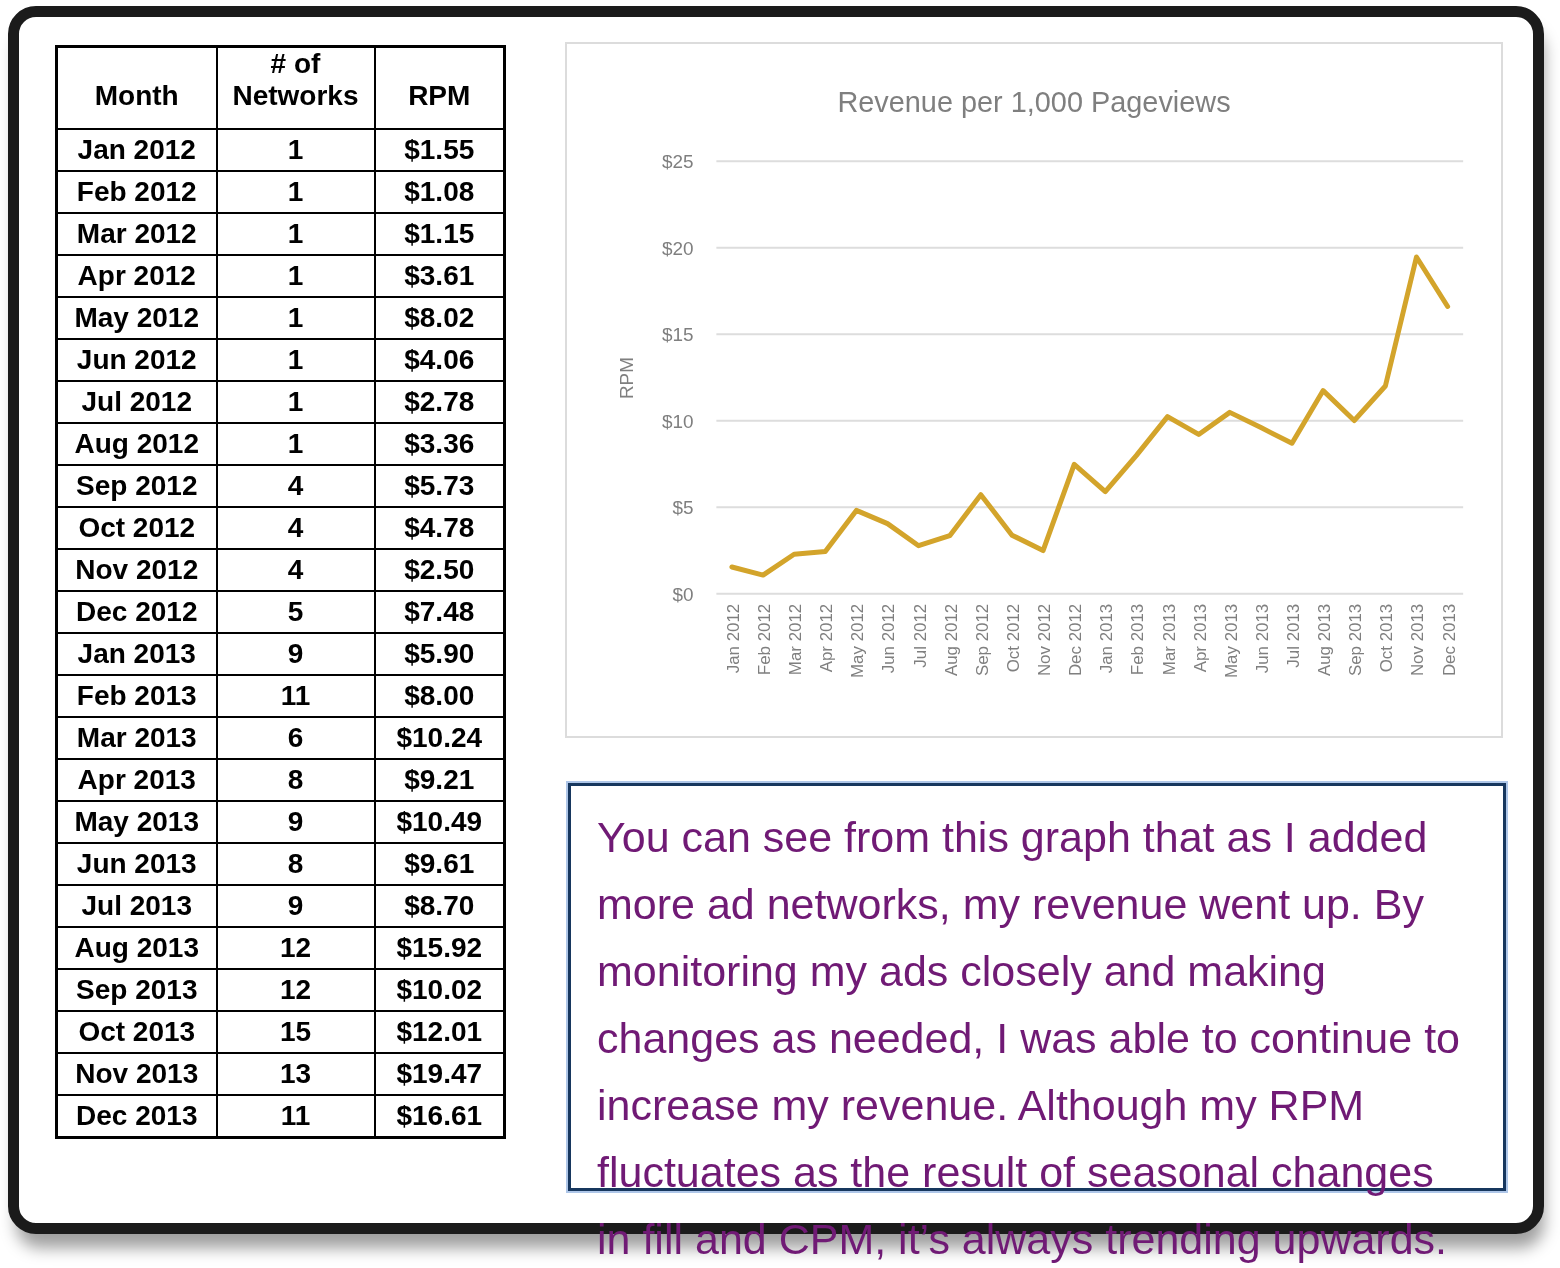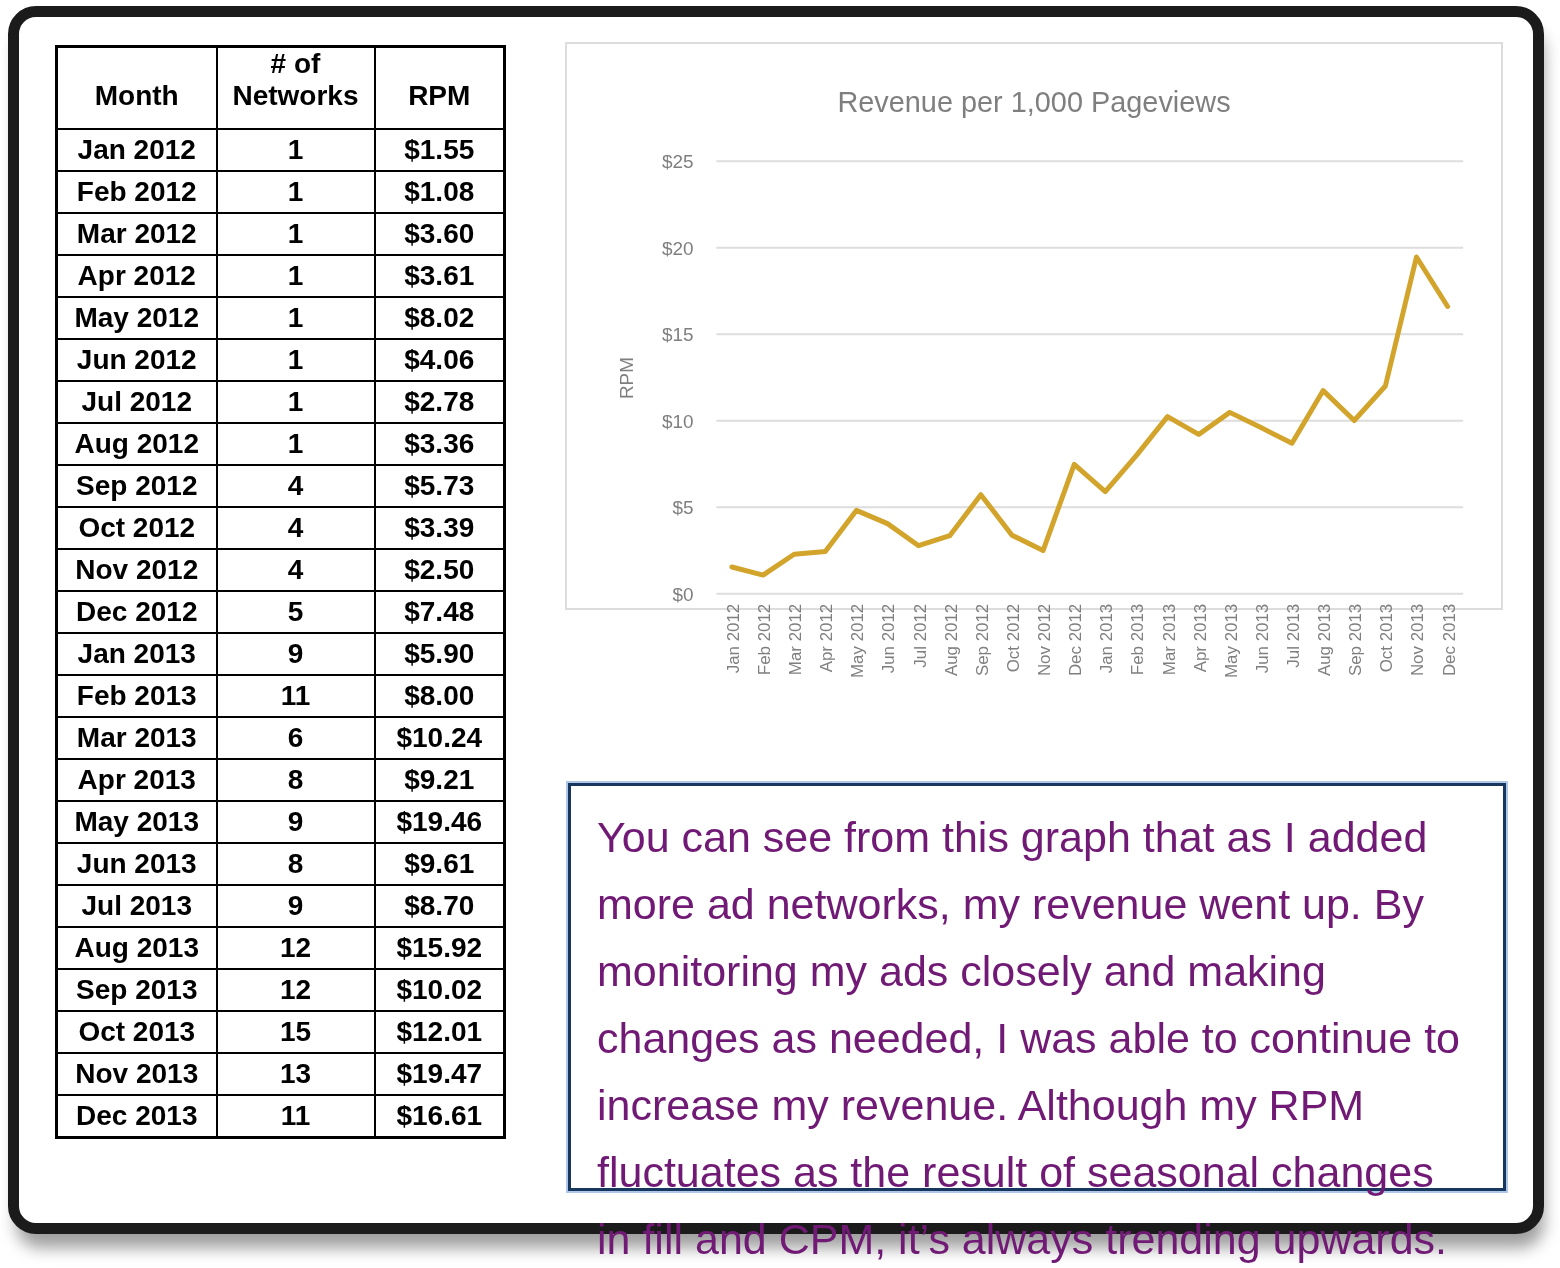"Revenue per 1,000 Pageviews" .chart-panel { height: 568px -> 696px }
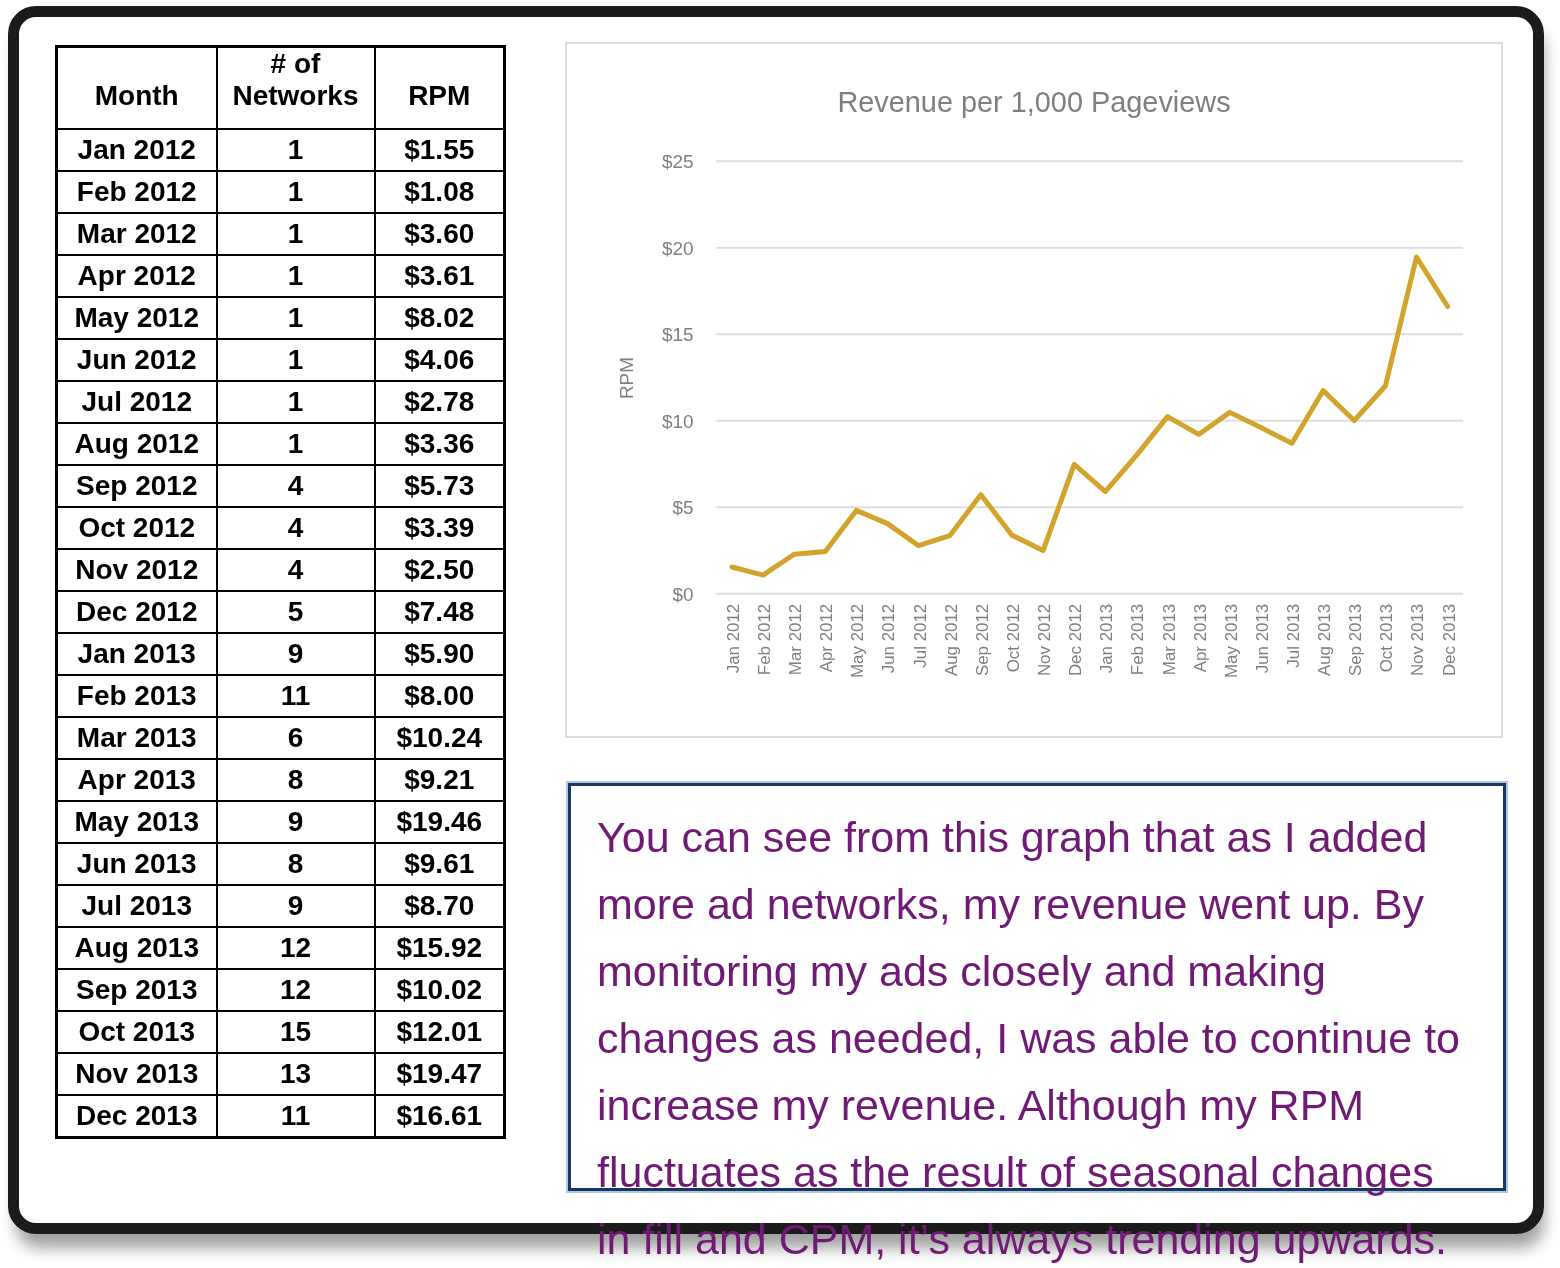"$3.60" td { text: $3.60 -> $1.15 }
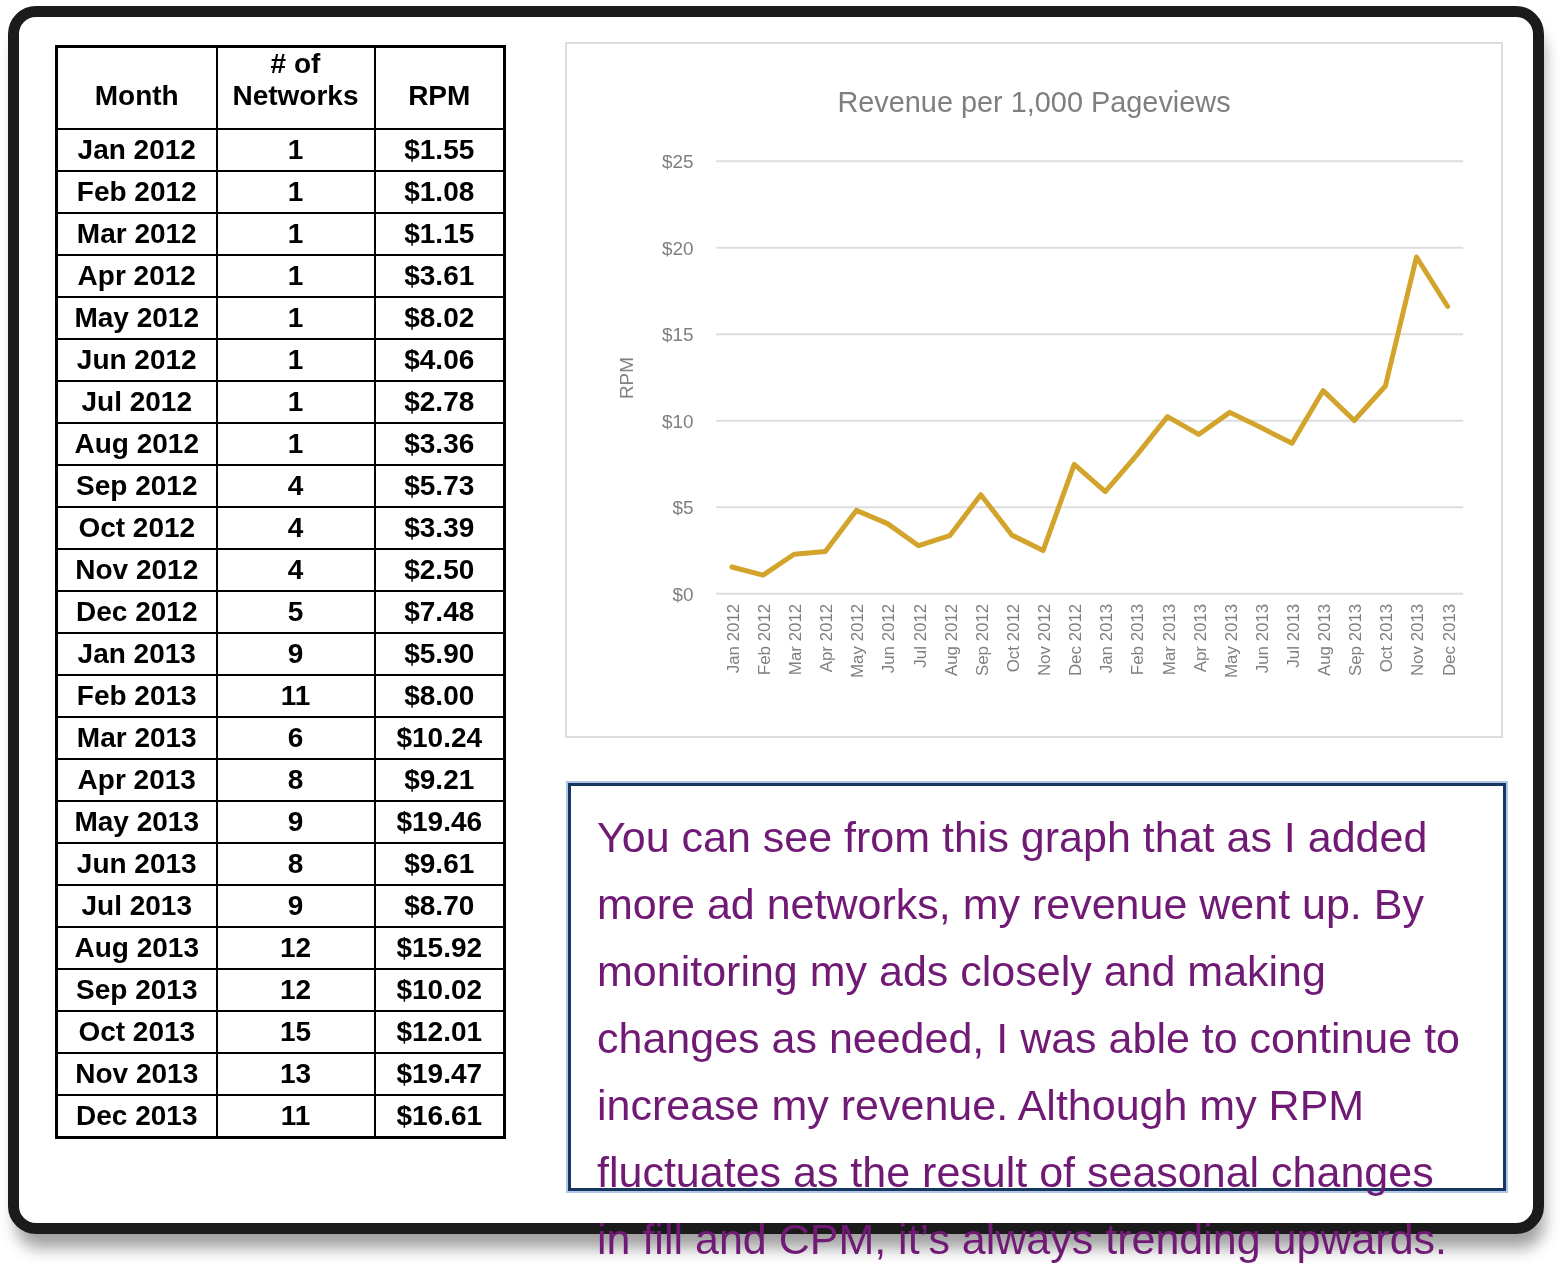"$3.39" td { text: $3.39 -> $4.78 }
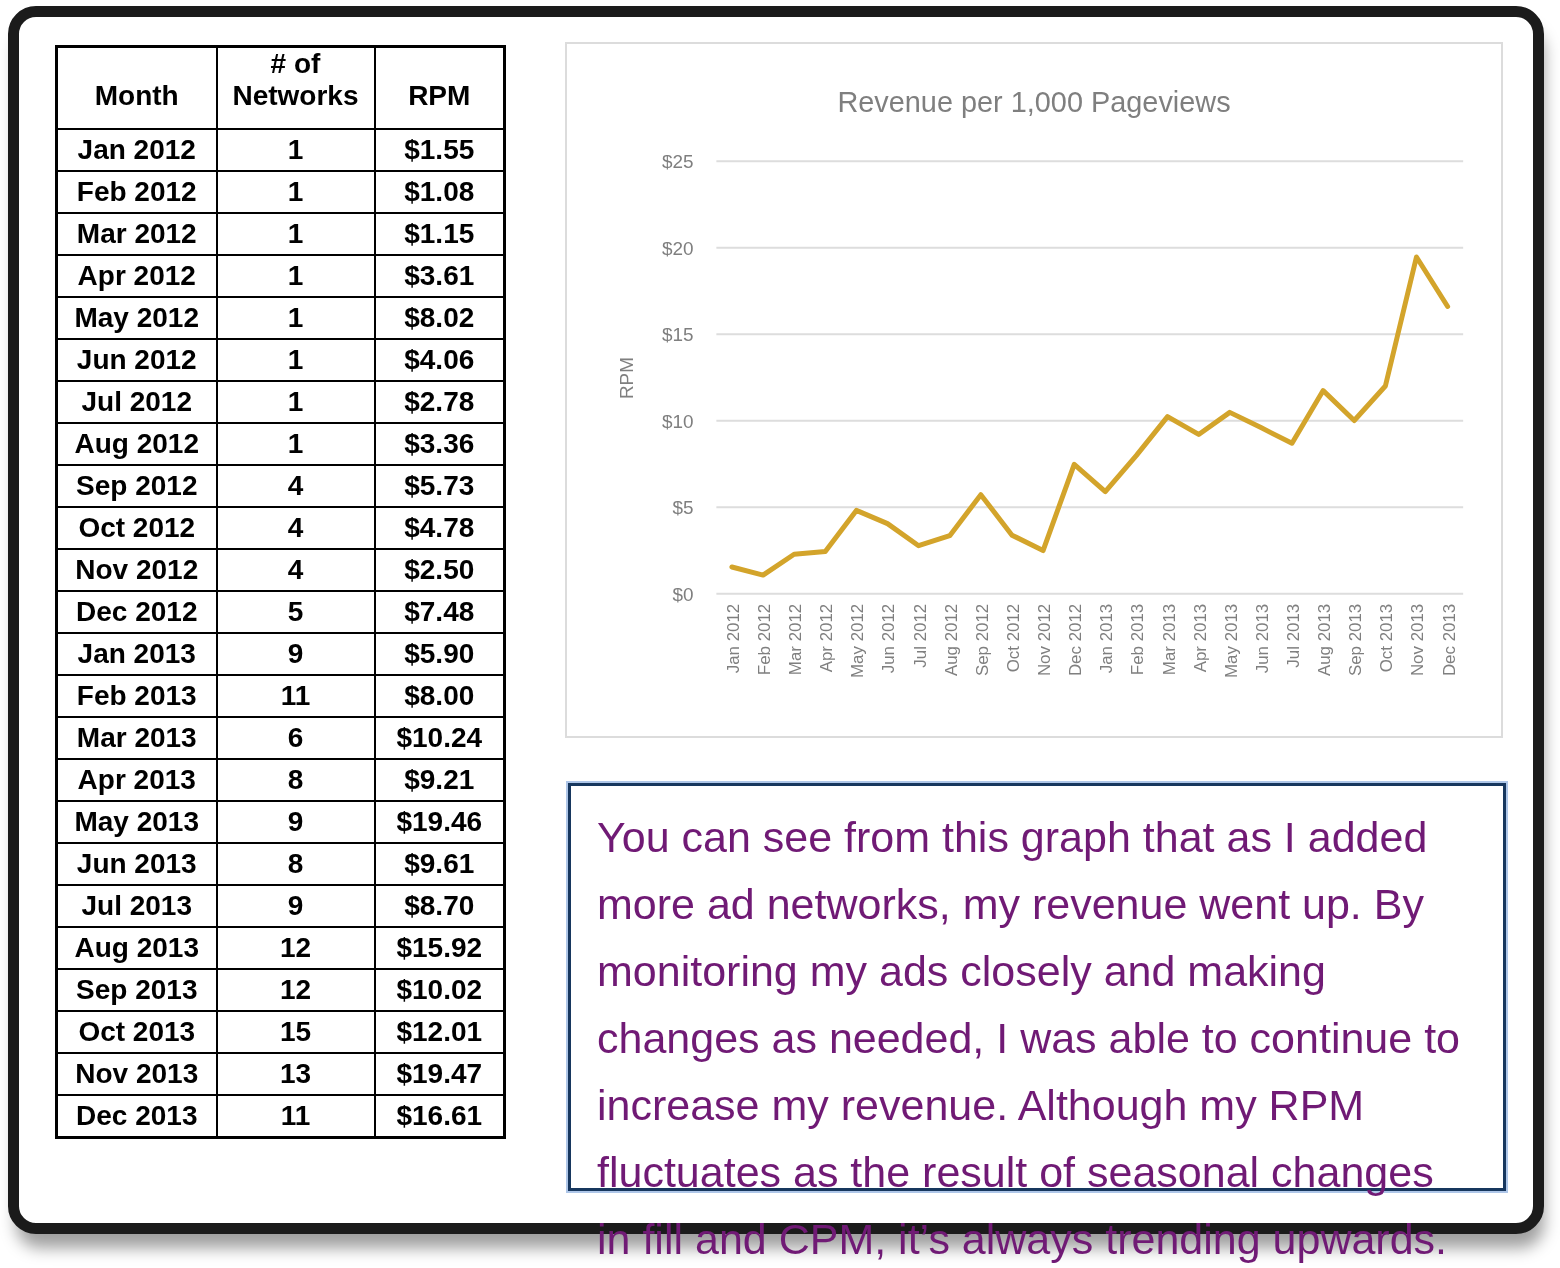"$19.46" td { text: $19.46 -> $10.49 }
